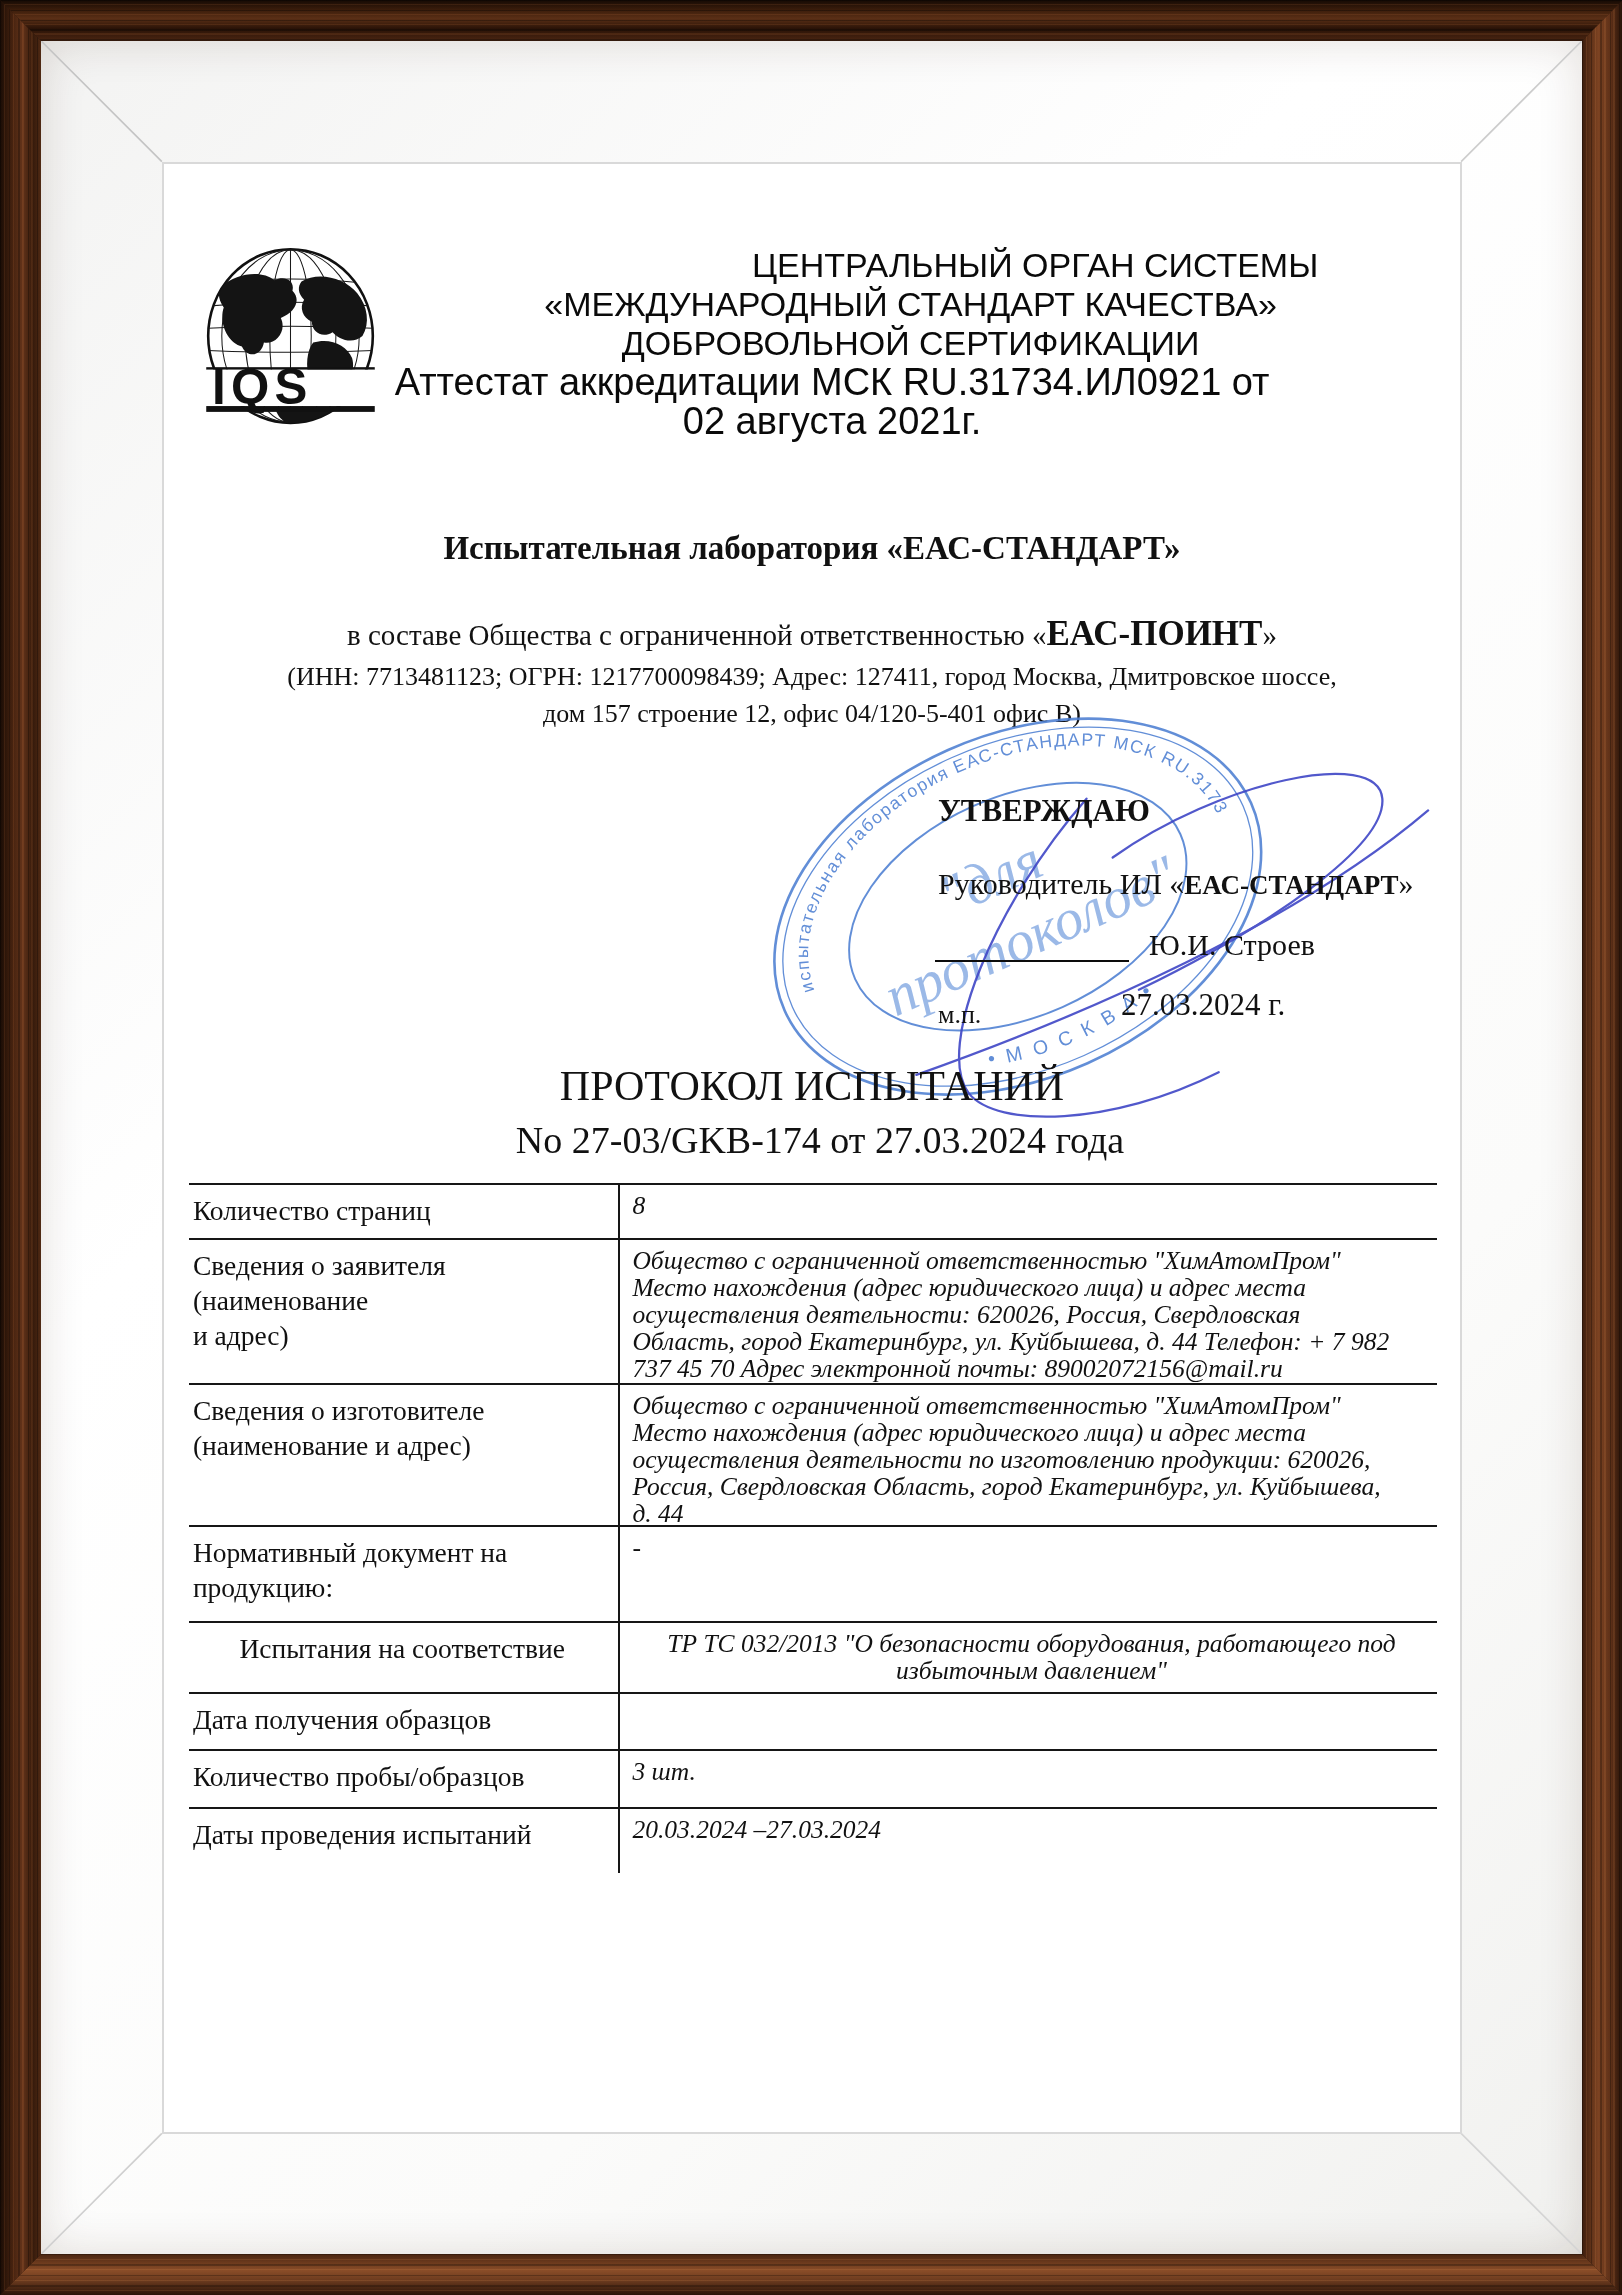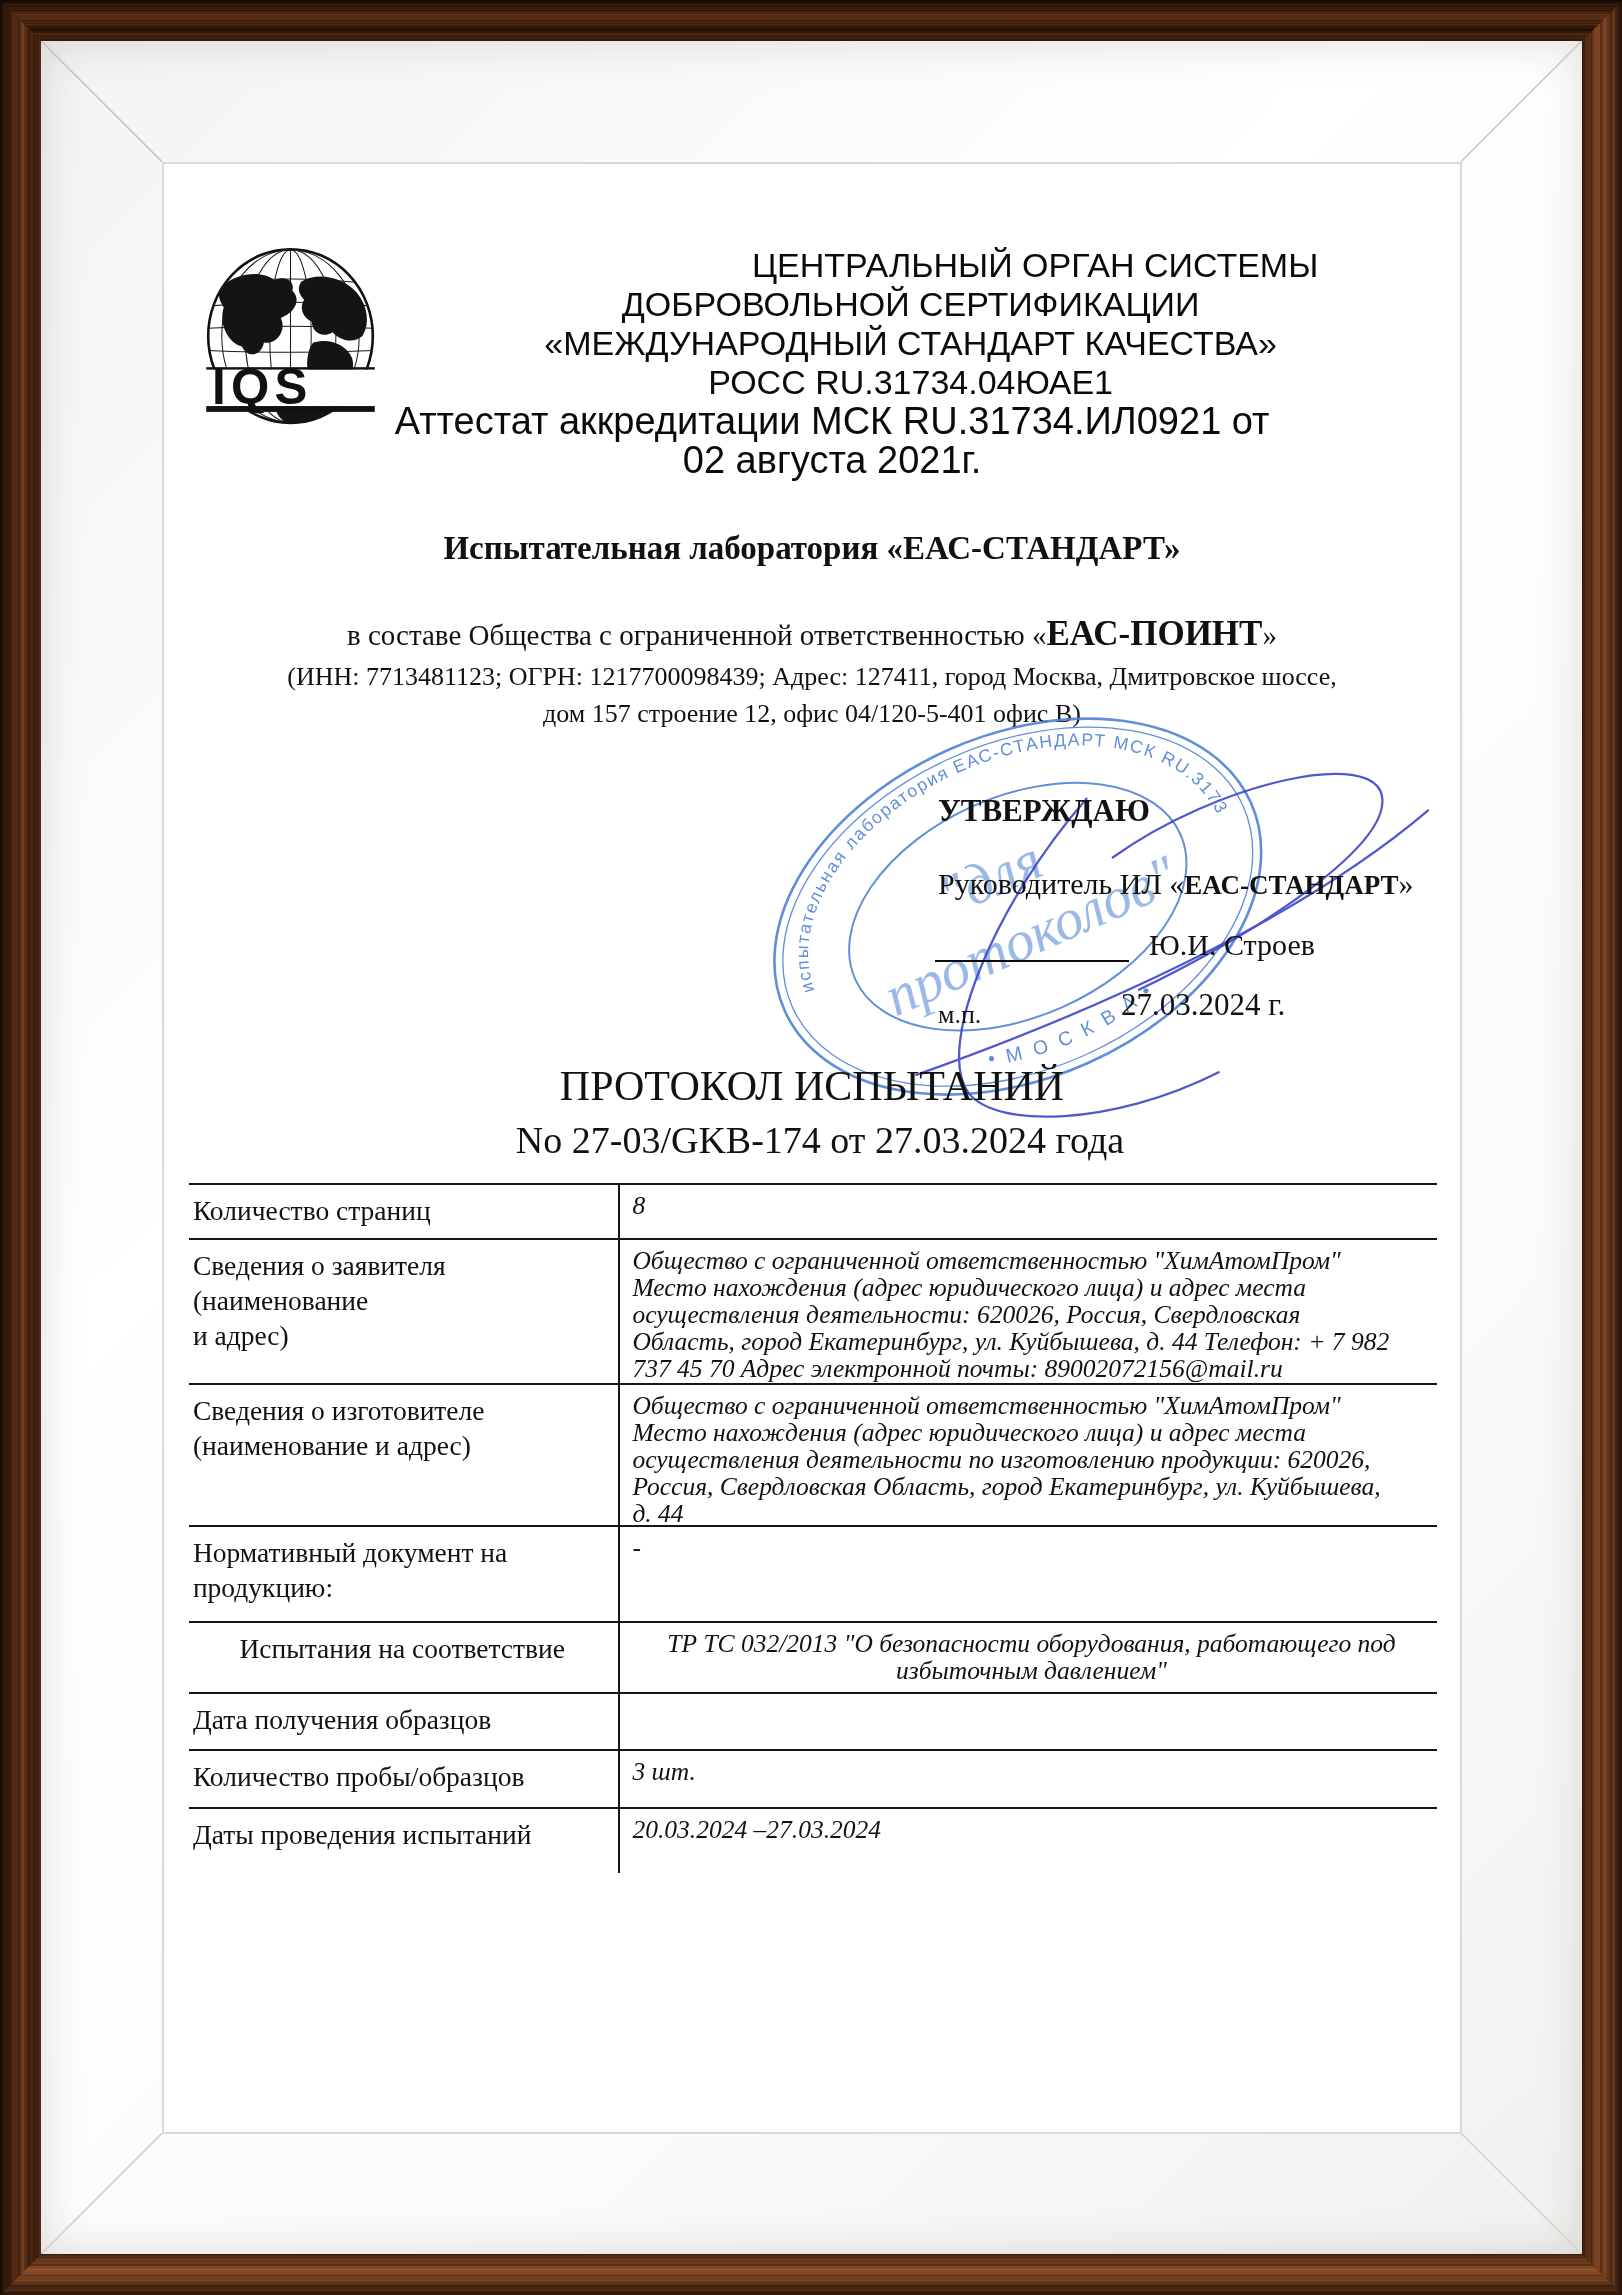"ДОБРОВОЛЬНОЙ СЕРТИФИКАЦИИ" div { order: before "«МЕЖДУНАРОДНЫЙ СТАНДАРТ КАЧЕСТВА»" -> after "«МЕЖДУНАРОДНЫЙ СТАНДАРТ КАЧЕСТВА»" }
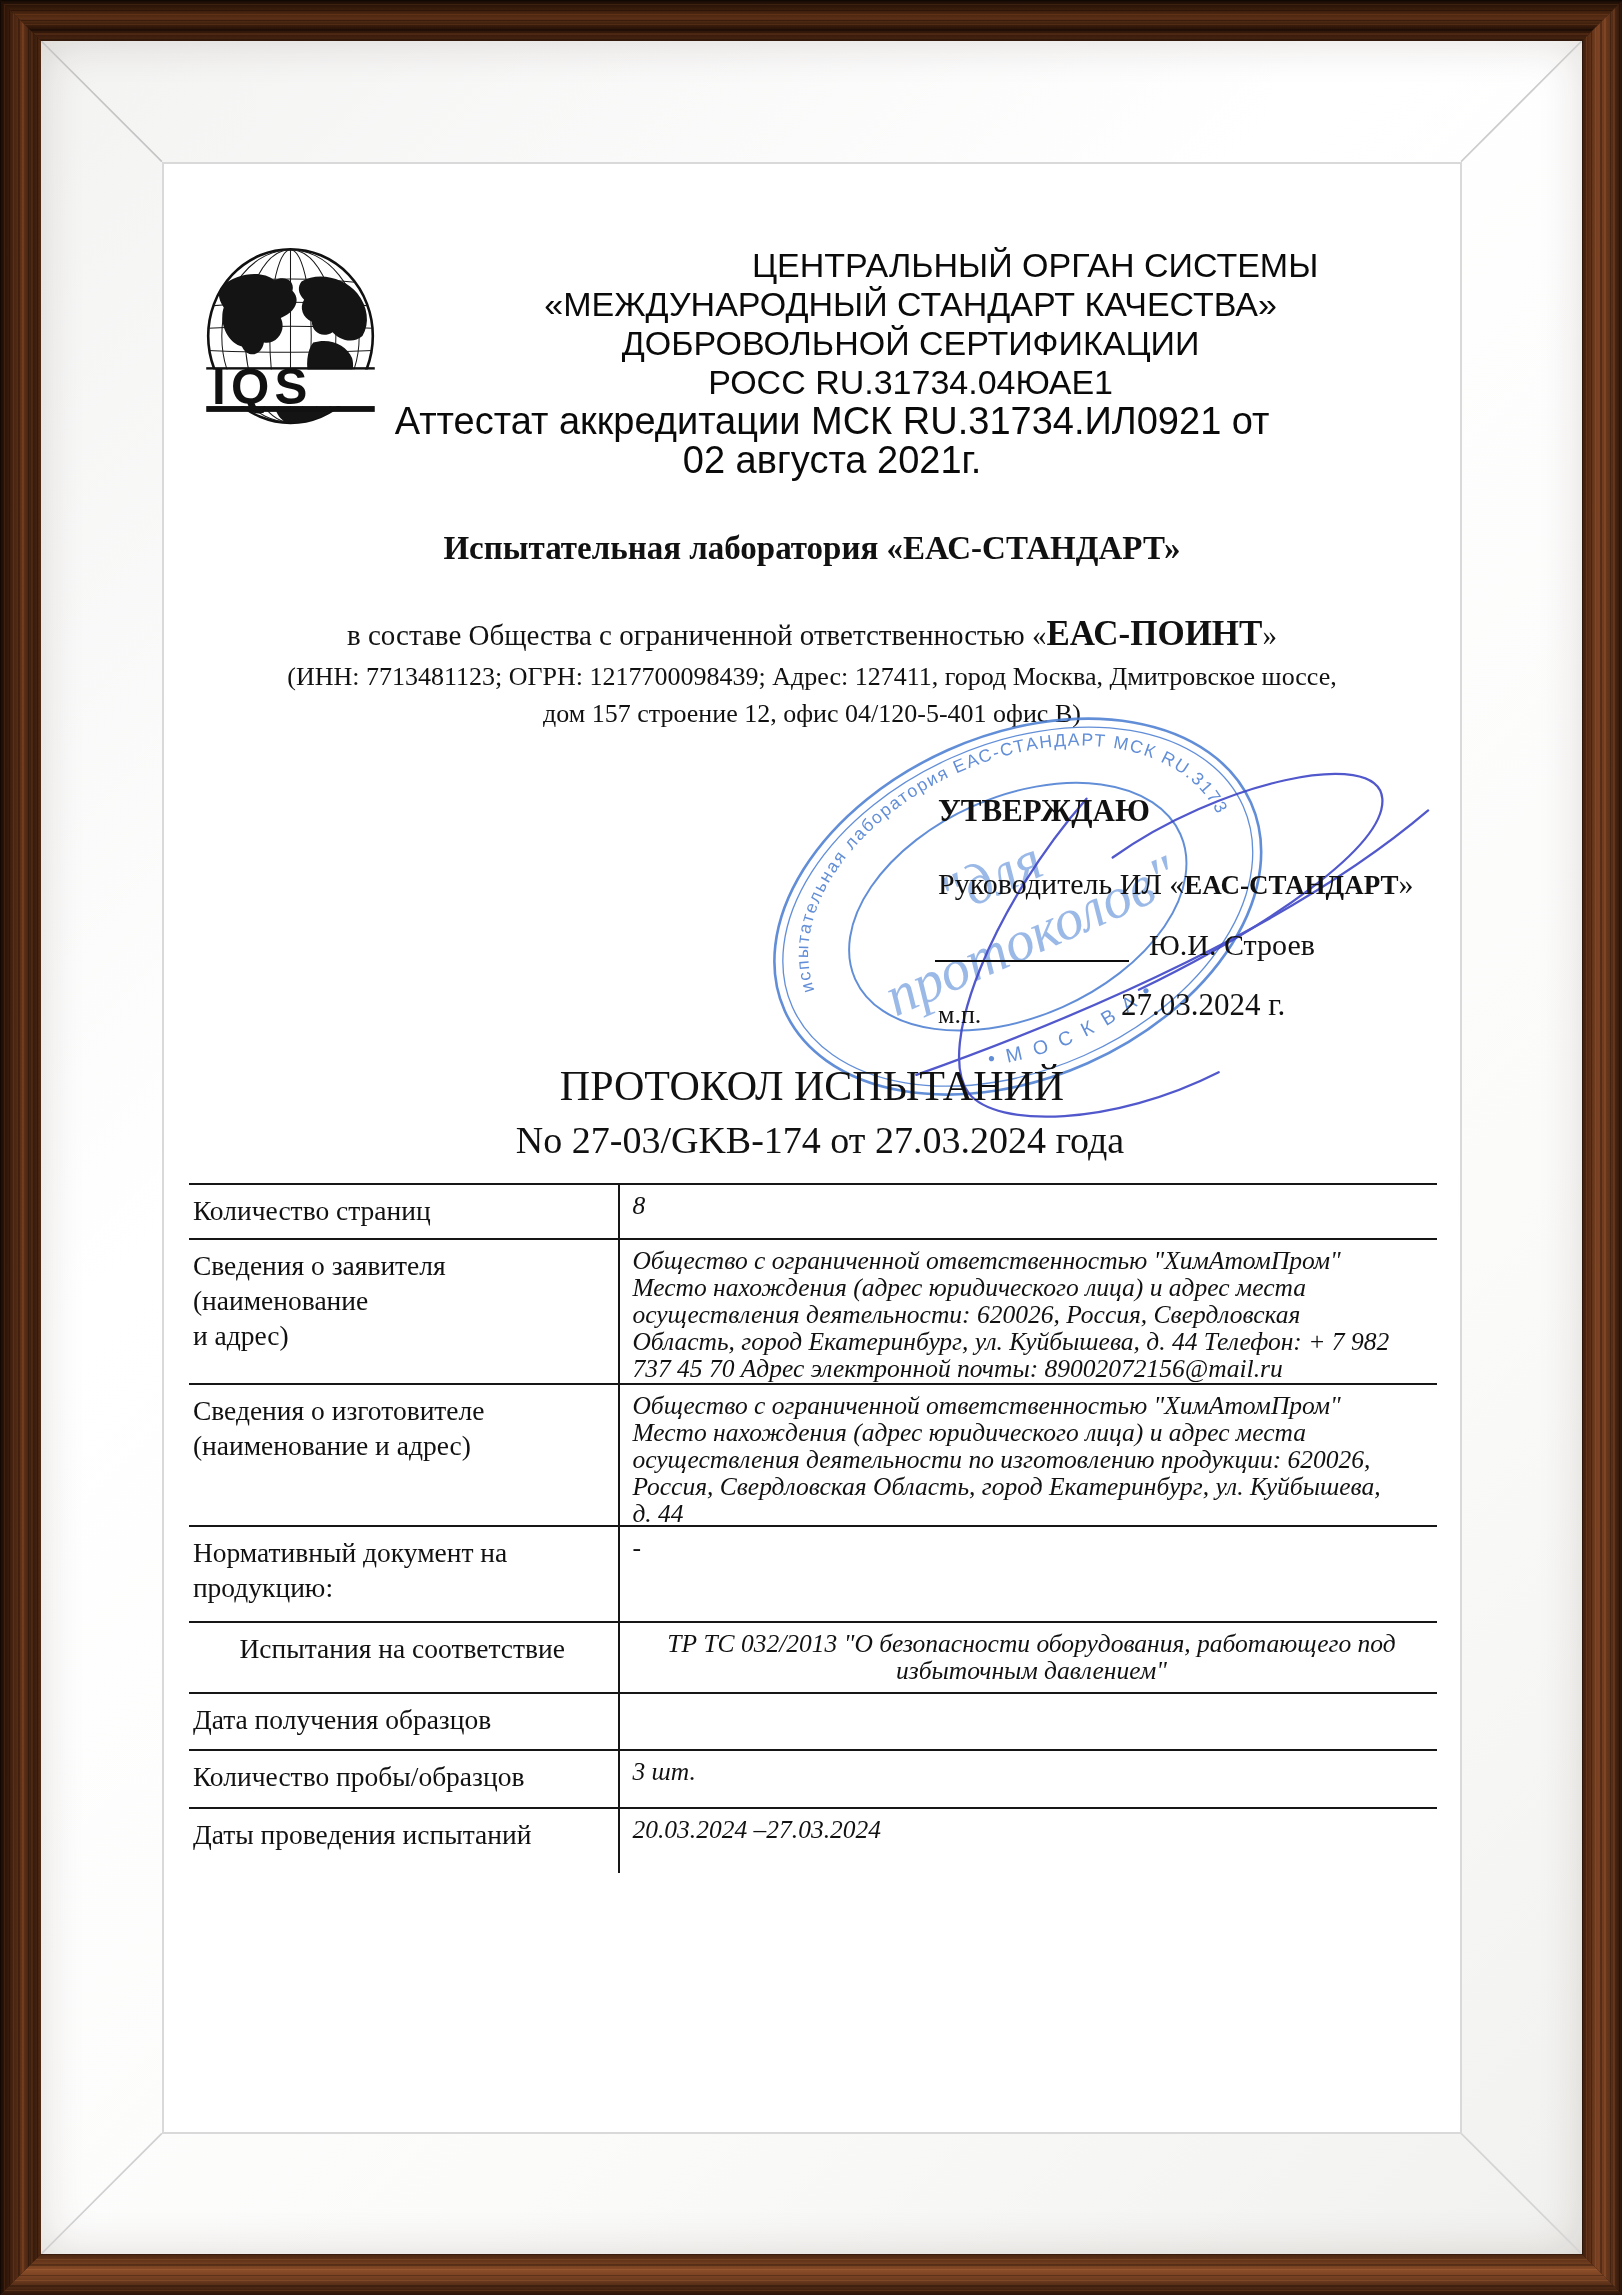"РОСС RU.31734.04ЮАЕ1" div { html: <div>РОСС RU.31734.04ЮАЕ1</div> -> none }
